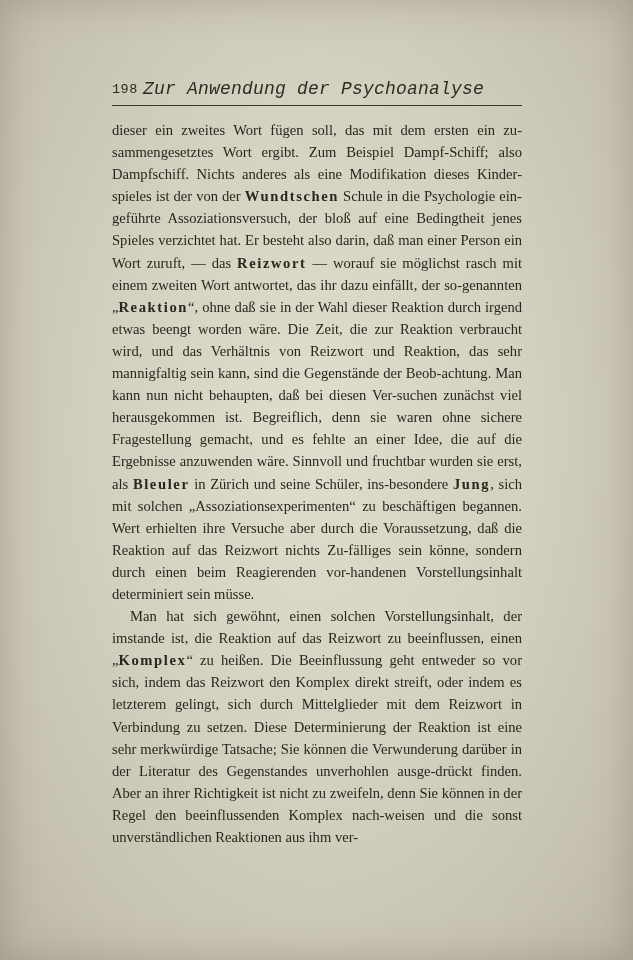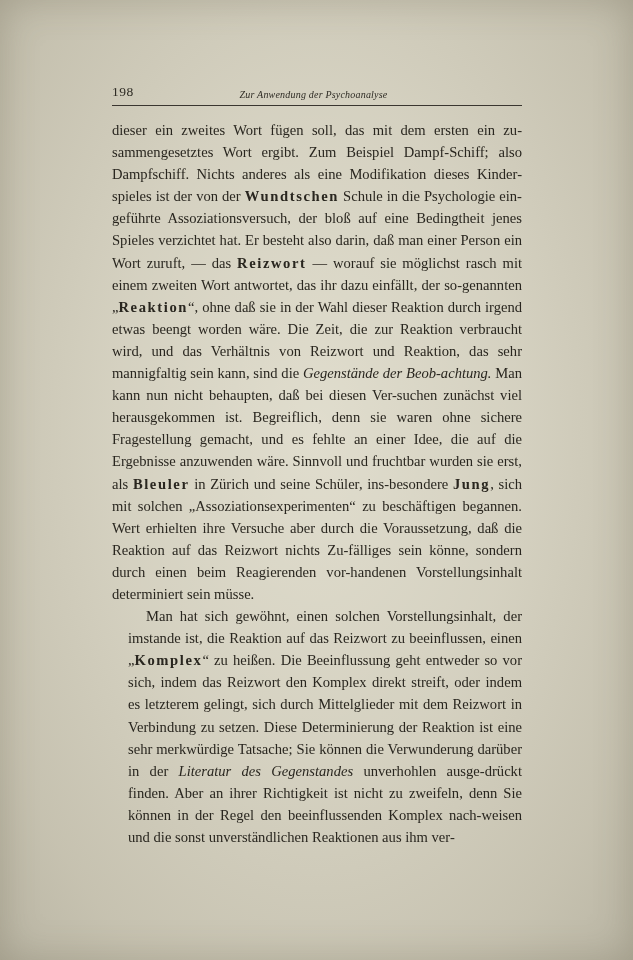"198" .running-head { align-items: flex-end -> center; font-family: none -> Liberation Mono, monospace }
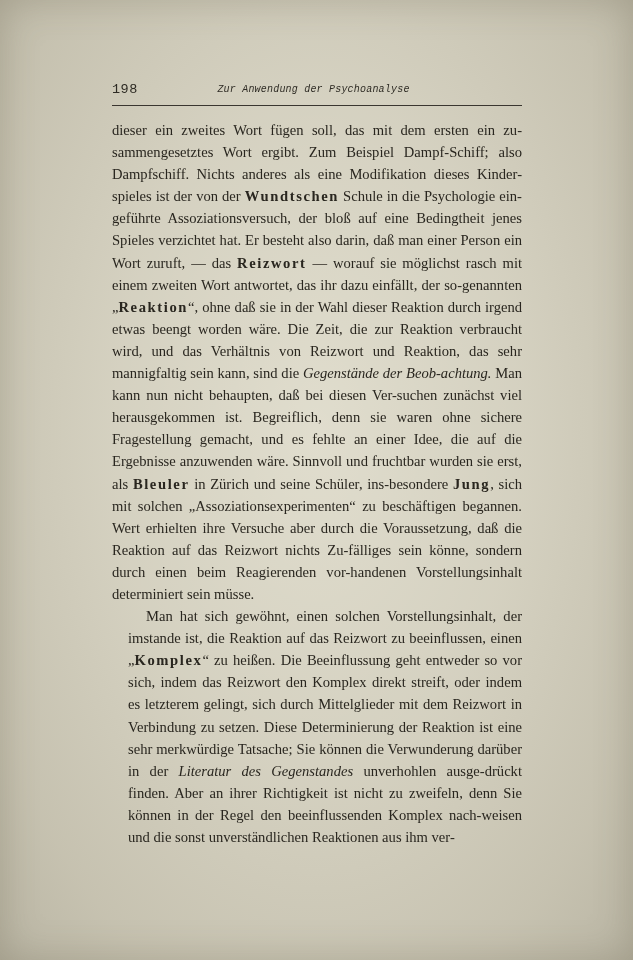"Zur Anwendung der Psychoanalyse" .head-title { font-size: 10px -> 18px }
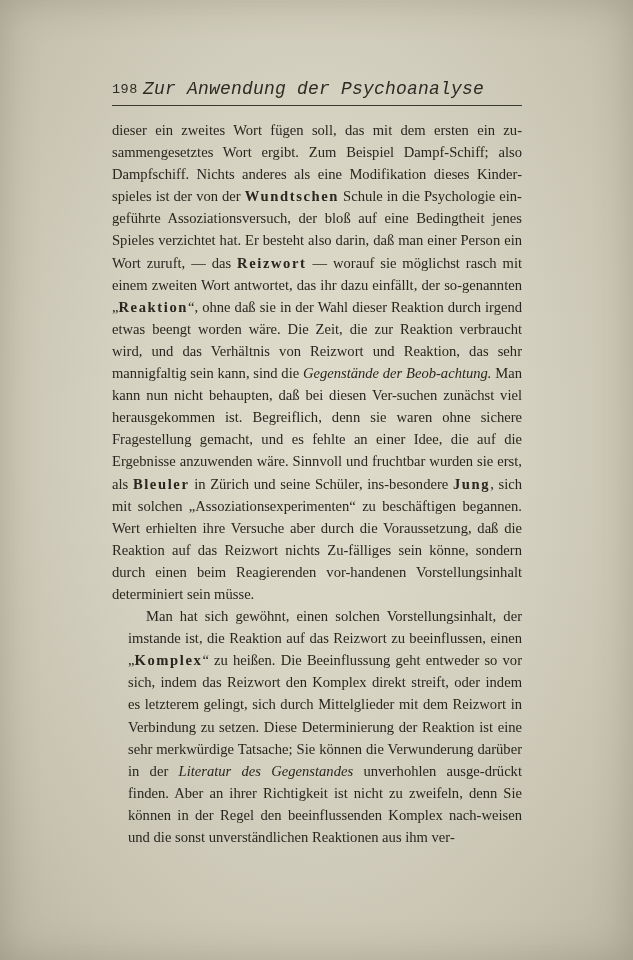"Gegenstände der Beob-achtung." .it { font-style: italic -> none }
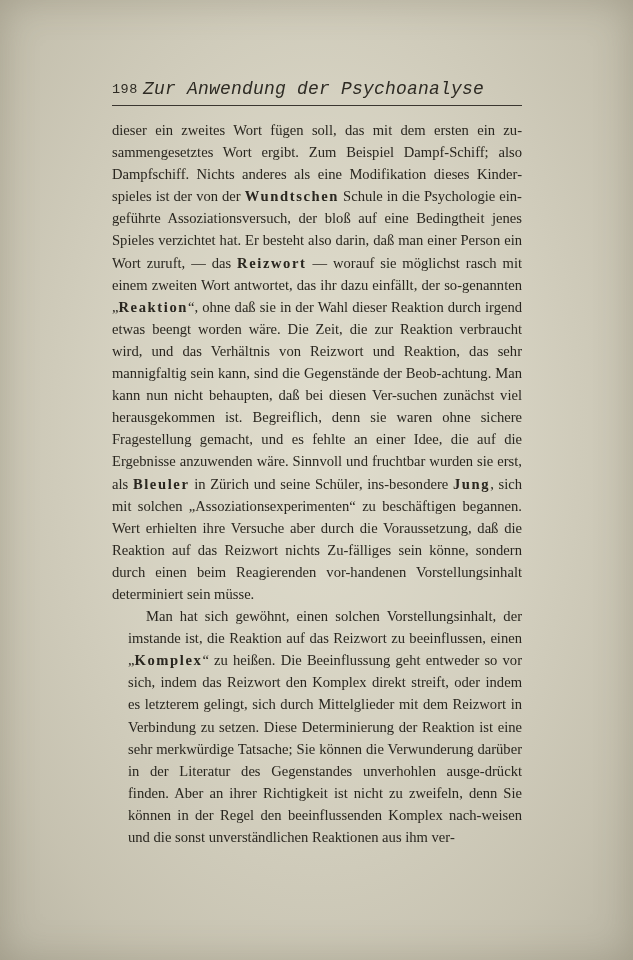"Man hat sich gewöhnt, einen" .body-text p.indent { margin-left: 16px -> none }
